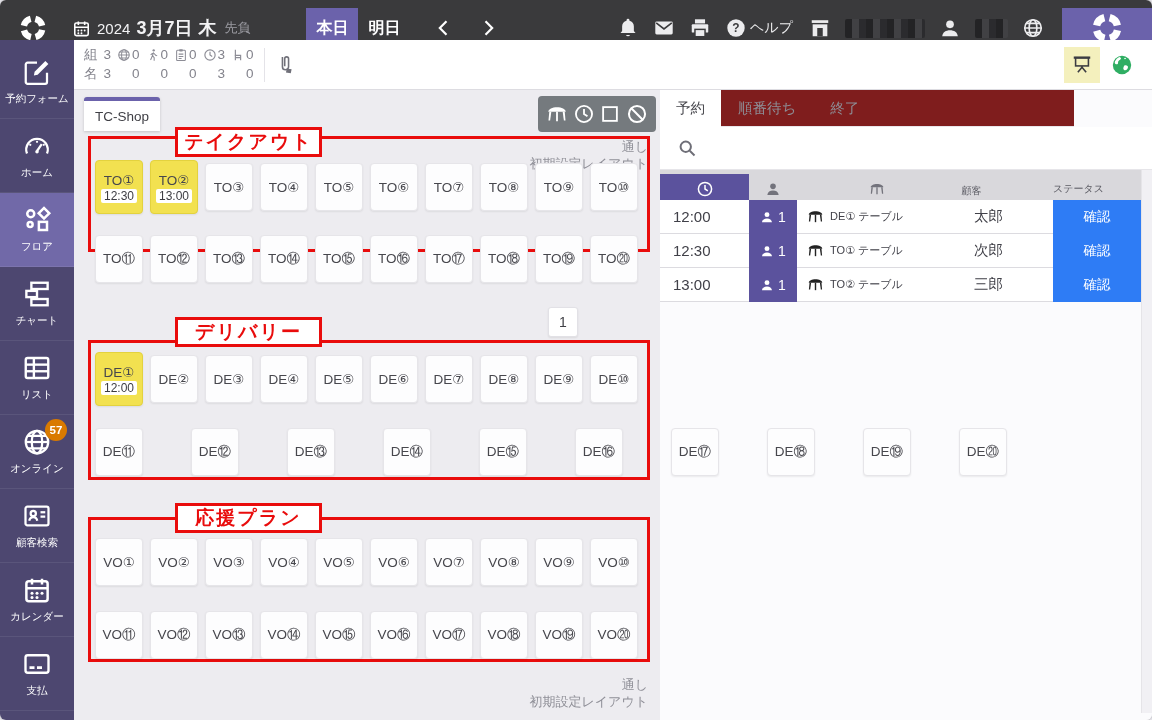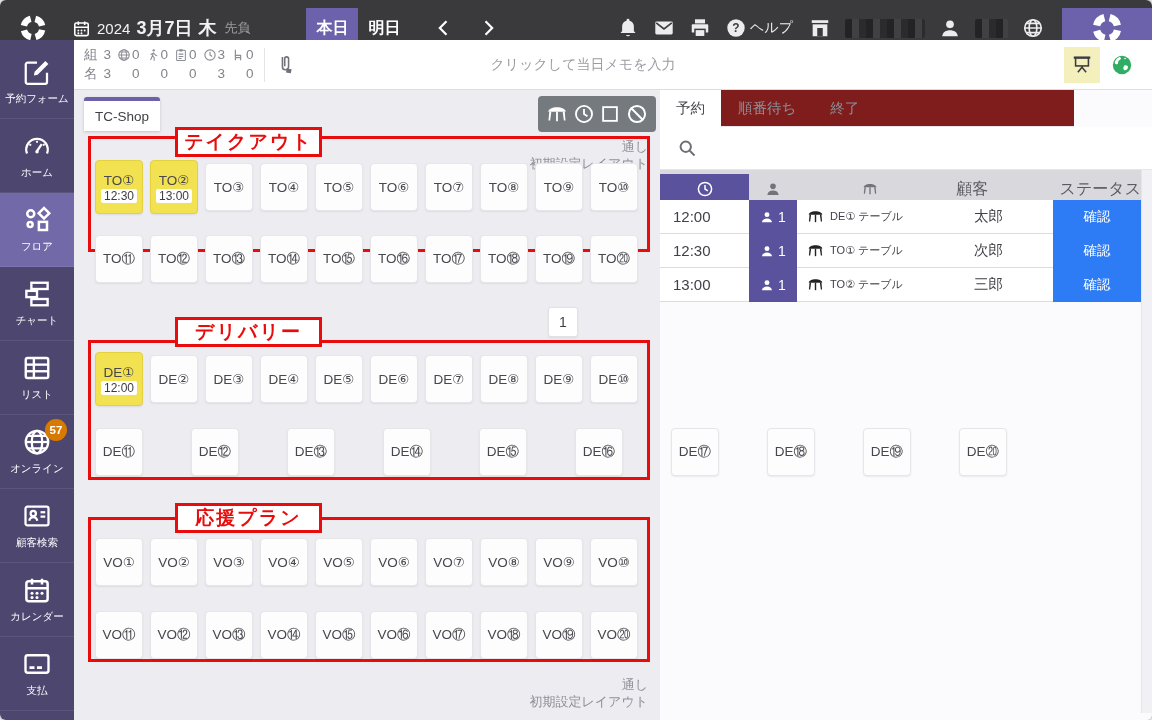"クリックして当日メモを入力" div.memo-ph { html: <div>クリックして当日メモを入力</div> -> none }
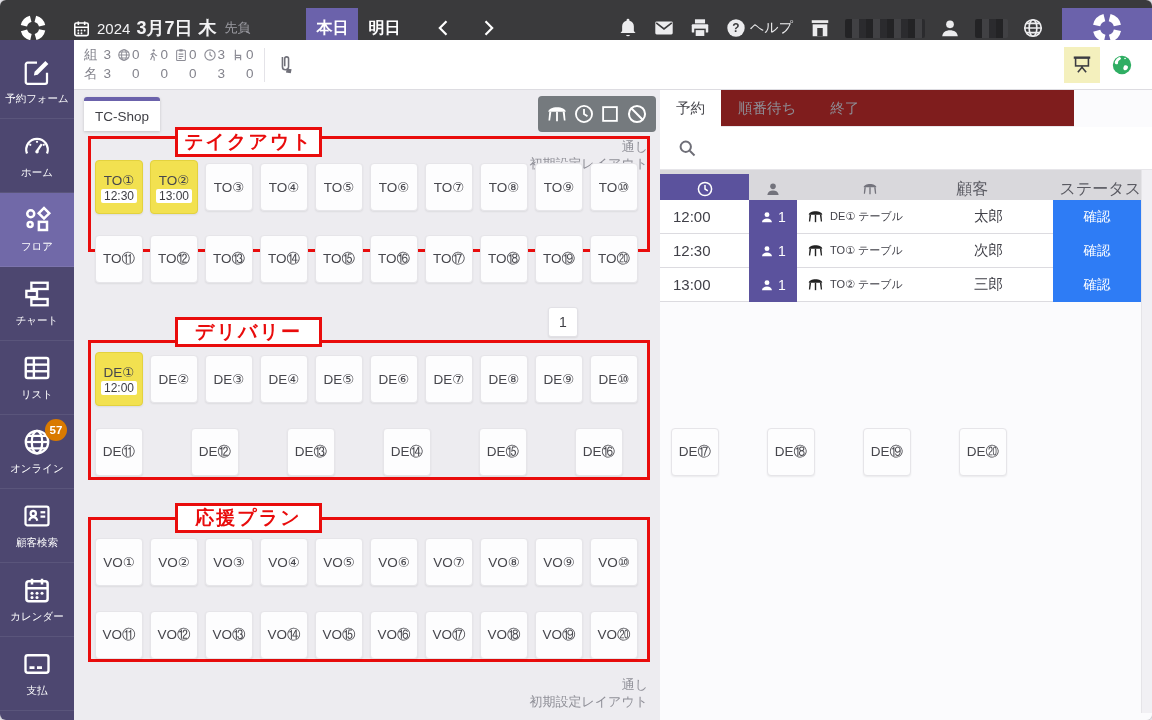"顧客" .thead { font-size: 16px -> 10px }
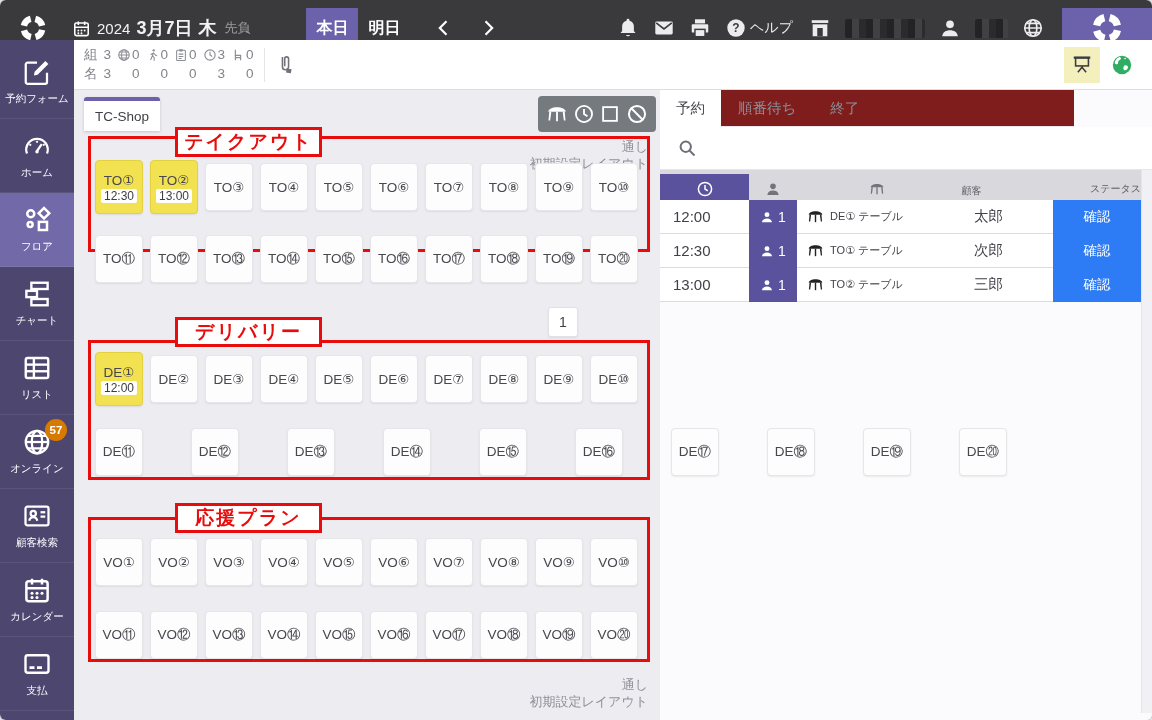"ステータス" .th-status { text-align: right -> left }
